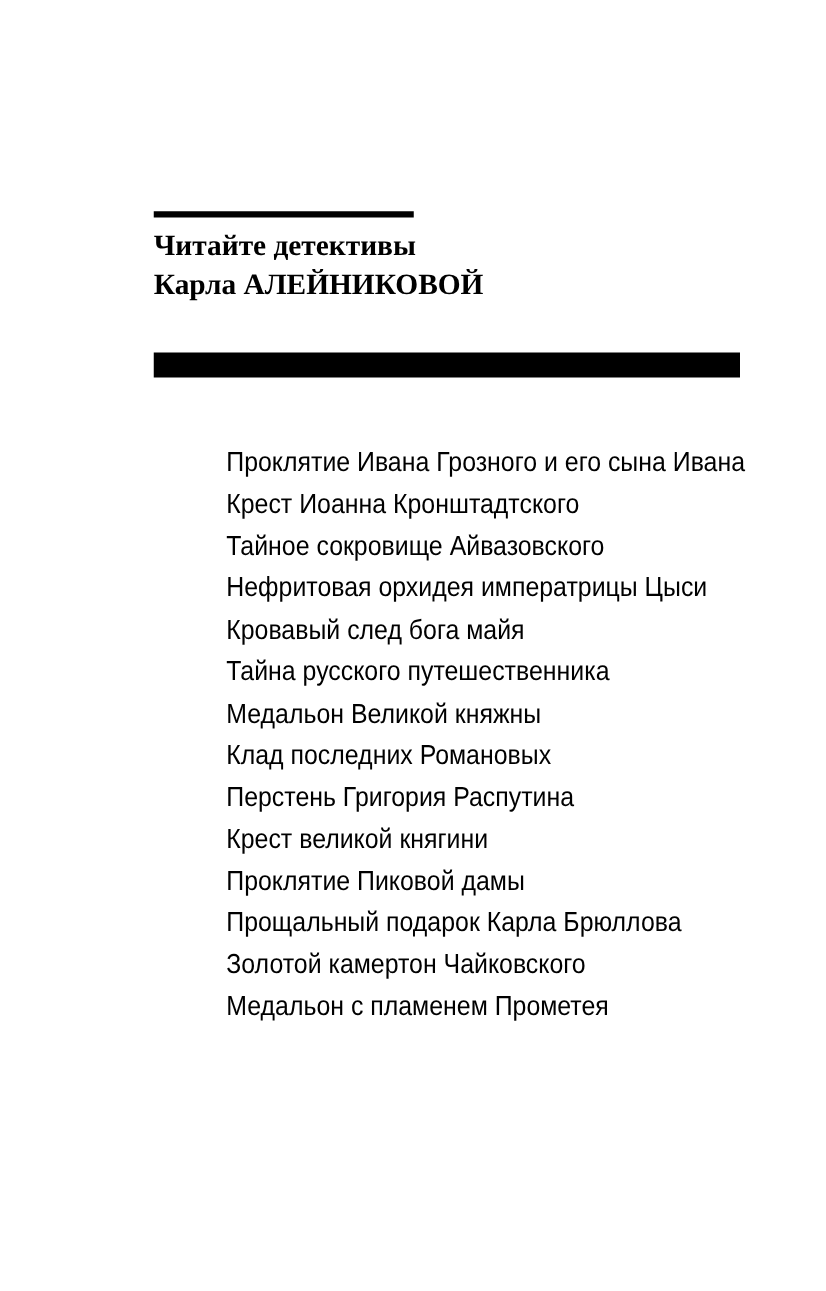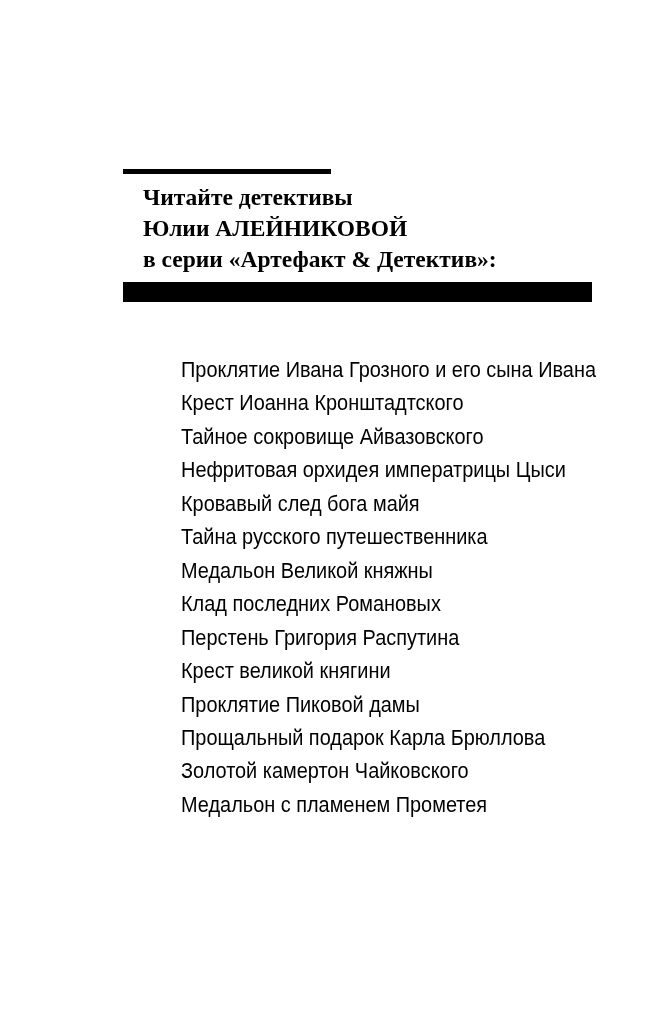"Читайте детективы" .heading .line { margin-left: 20px -> none }
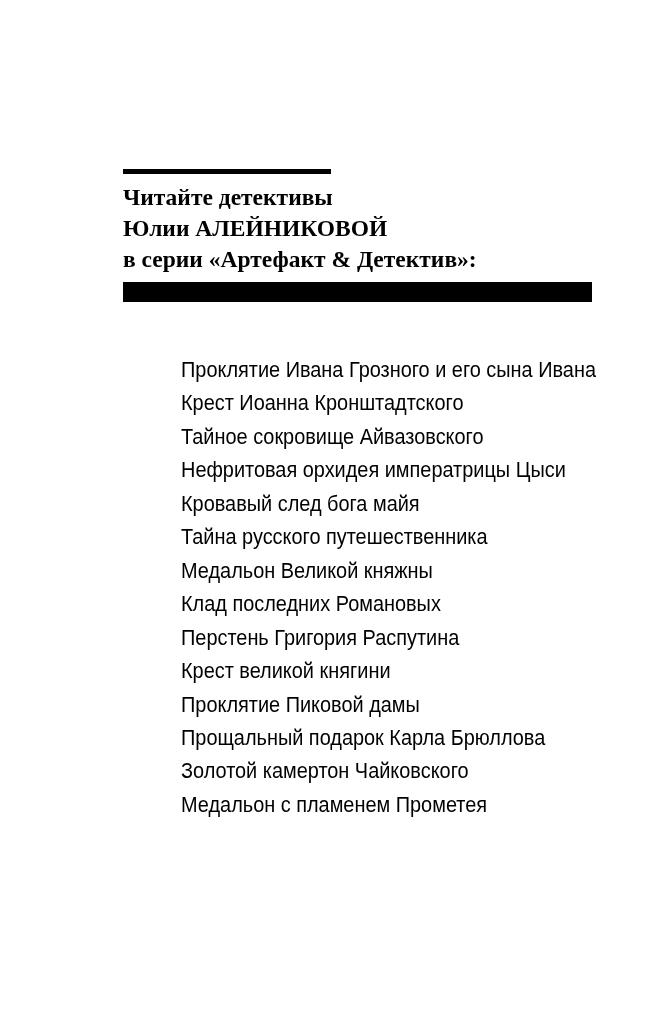"Юлии АЛЕЙНИКОВОЙ" span.line { text: Юлии -> Карла }
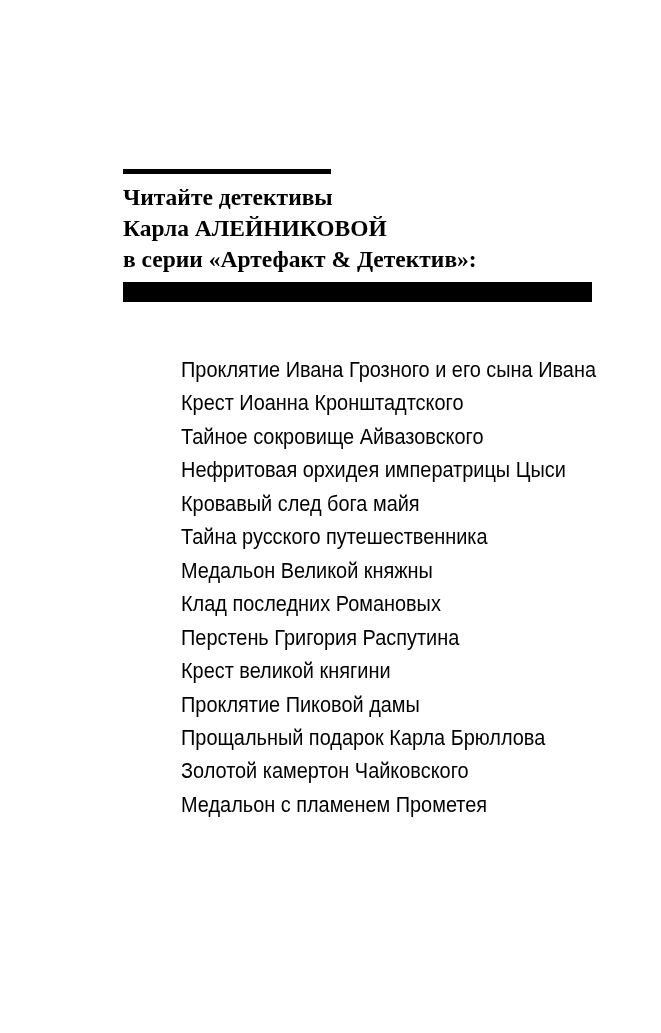"в серии «Артефакт & Детектив»:" span.line { html: <span>в серии «Артефакт &amp; Детектив»:</span> -> none }
